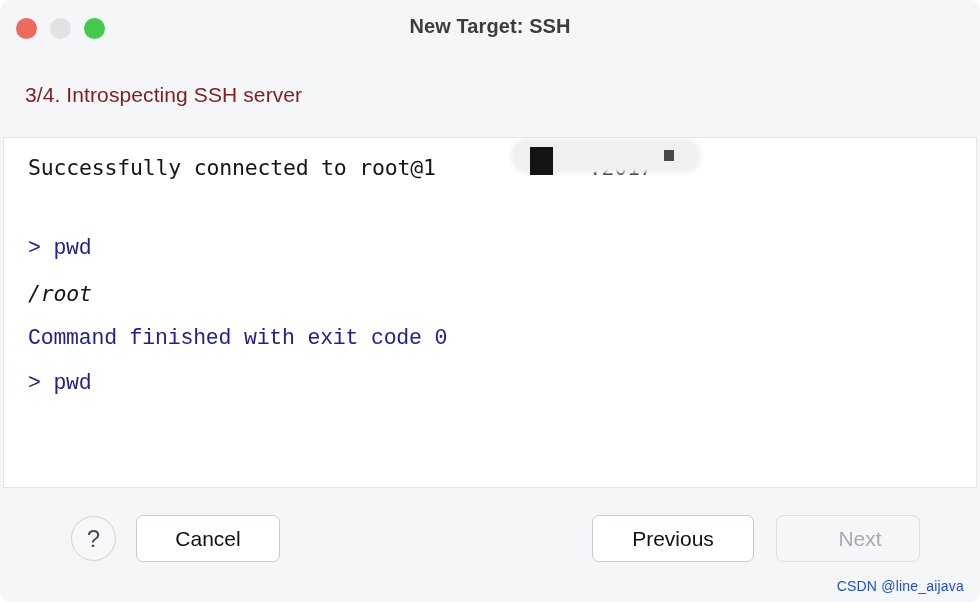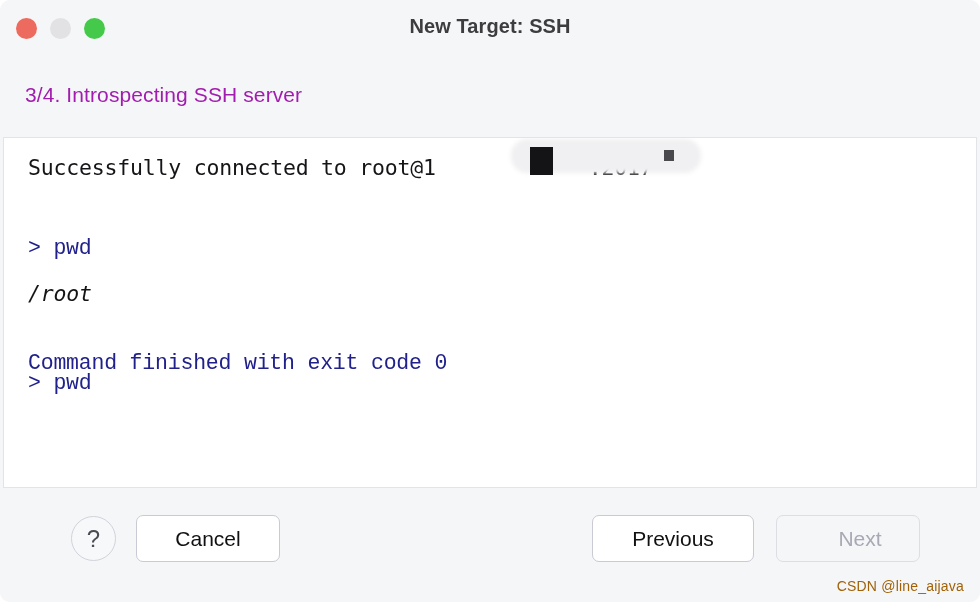"3/4. Introspecting SSH server" .step-heading { color: #a21caf -> #7f1d1d }
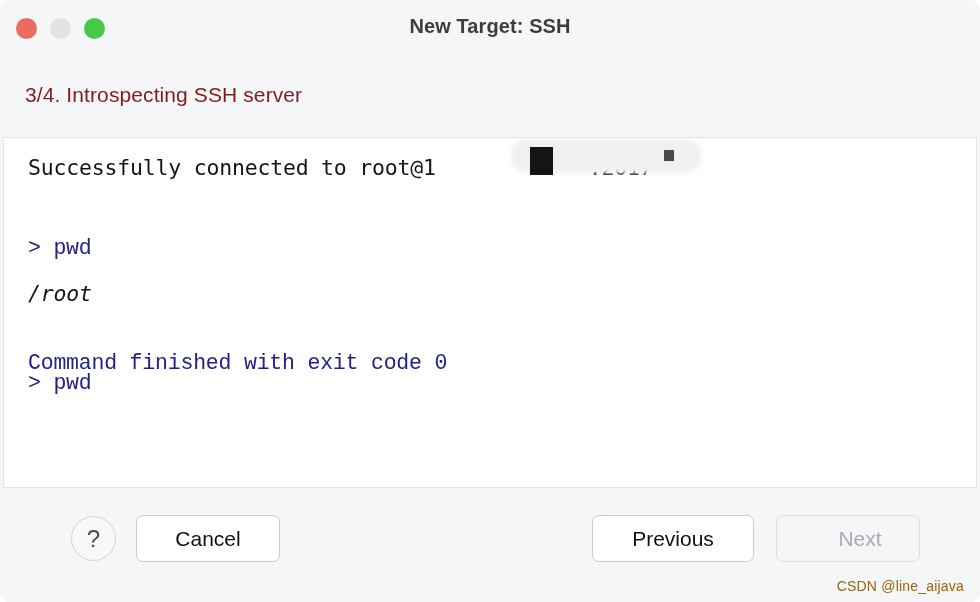"Command finished with exit code" .ln-3 { margin-top: 25px -> none }
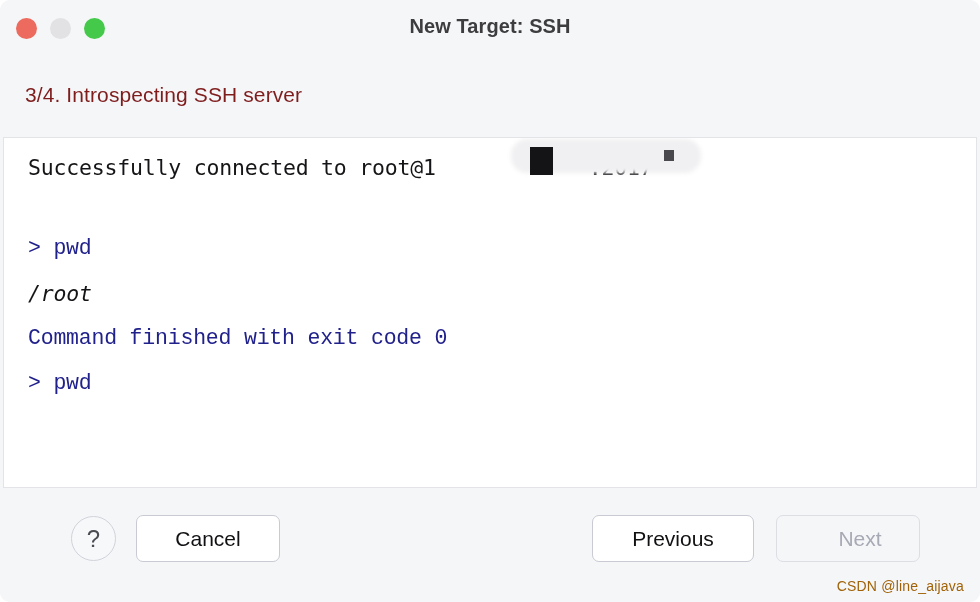"CSDN @line_aijava" .watermark { color: #a16207 -> #1d4ed8 }
